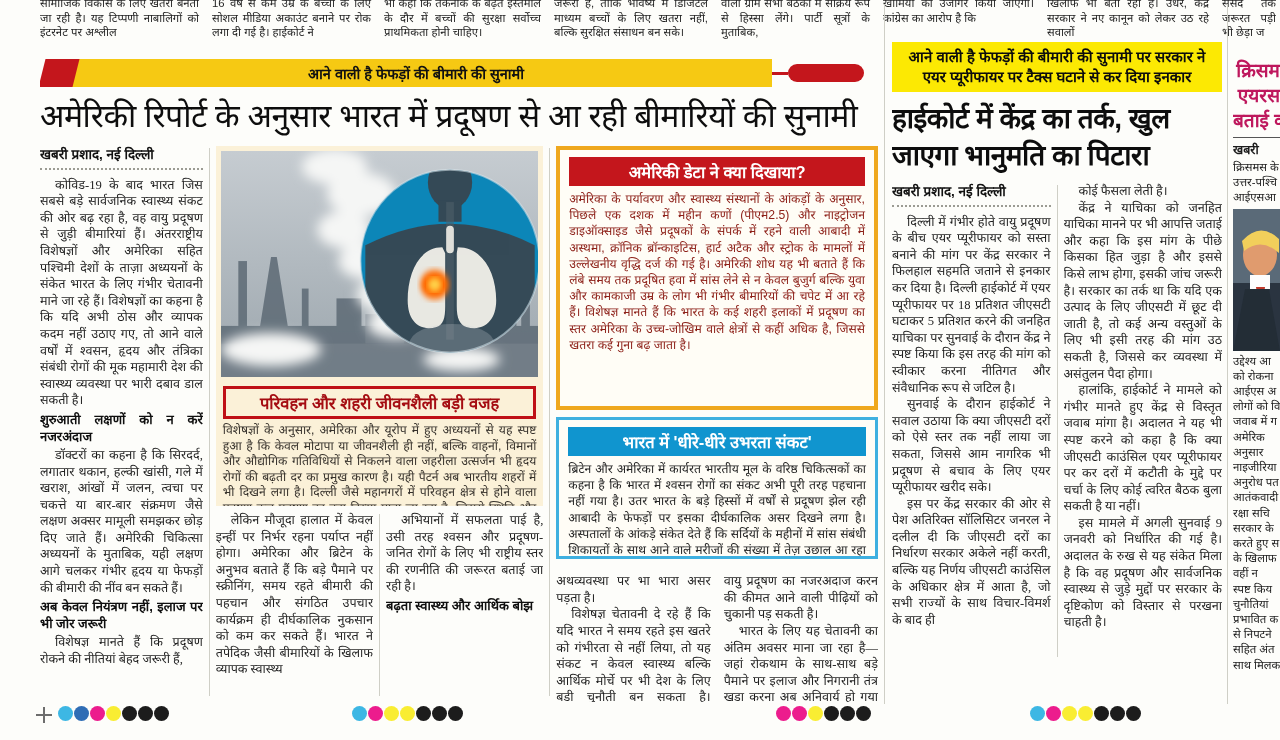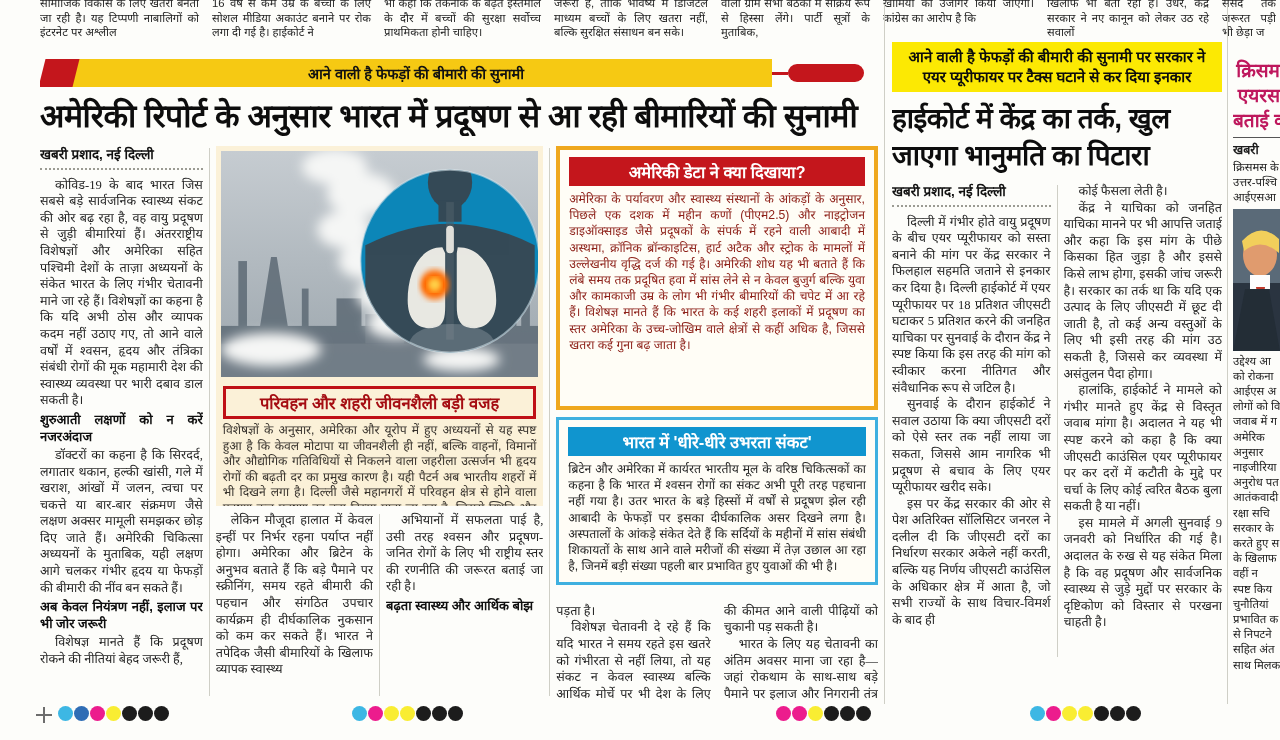"अमेरिकी रिपोर्ट के अनुसार भारत" .main-headline { font-weight: bold -> normal }
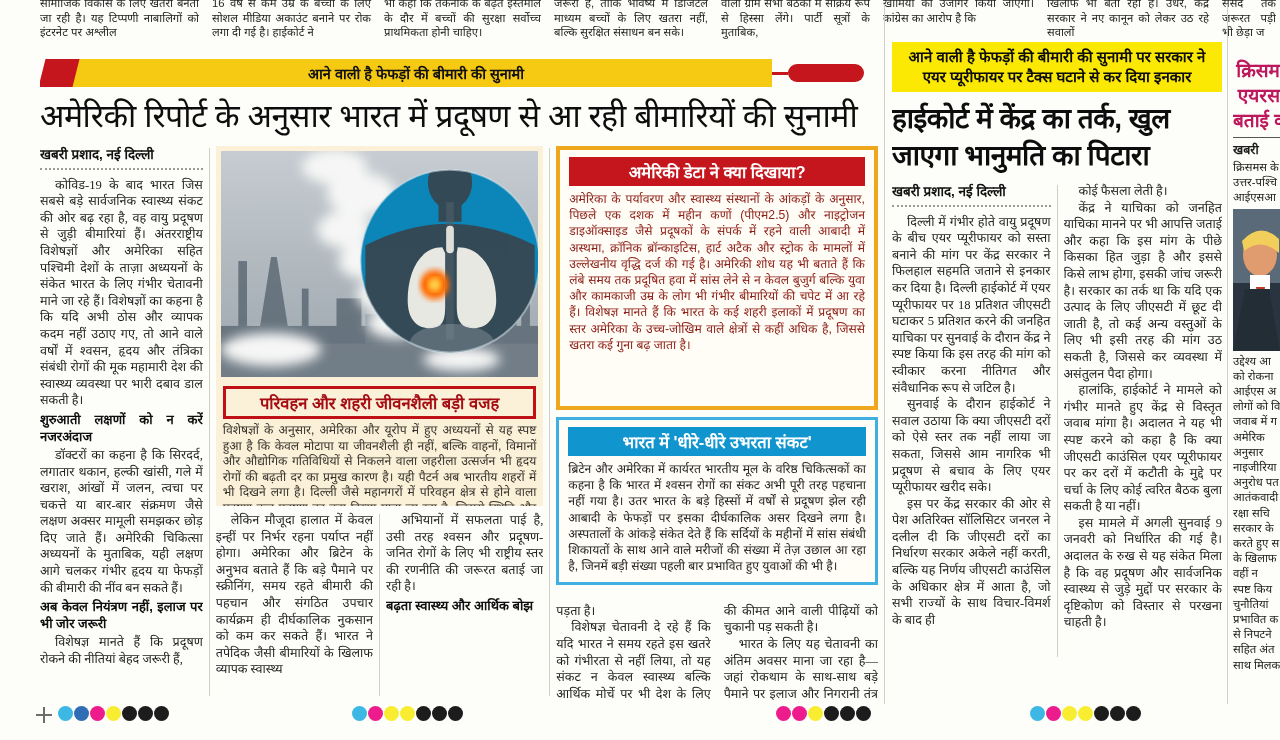"भारत में 'धीरे-धीरे उभरता संकट'" .info-box.blue { height: 168px -> 142px }
